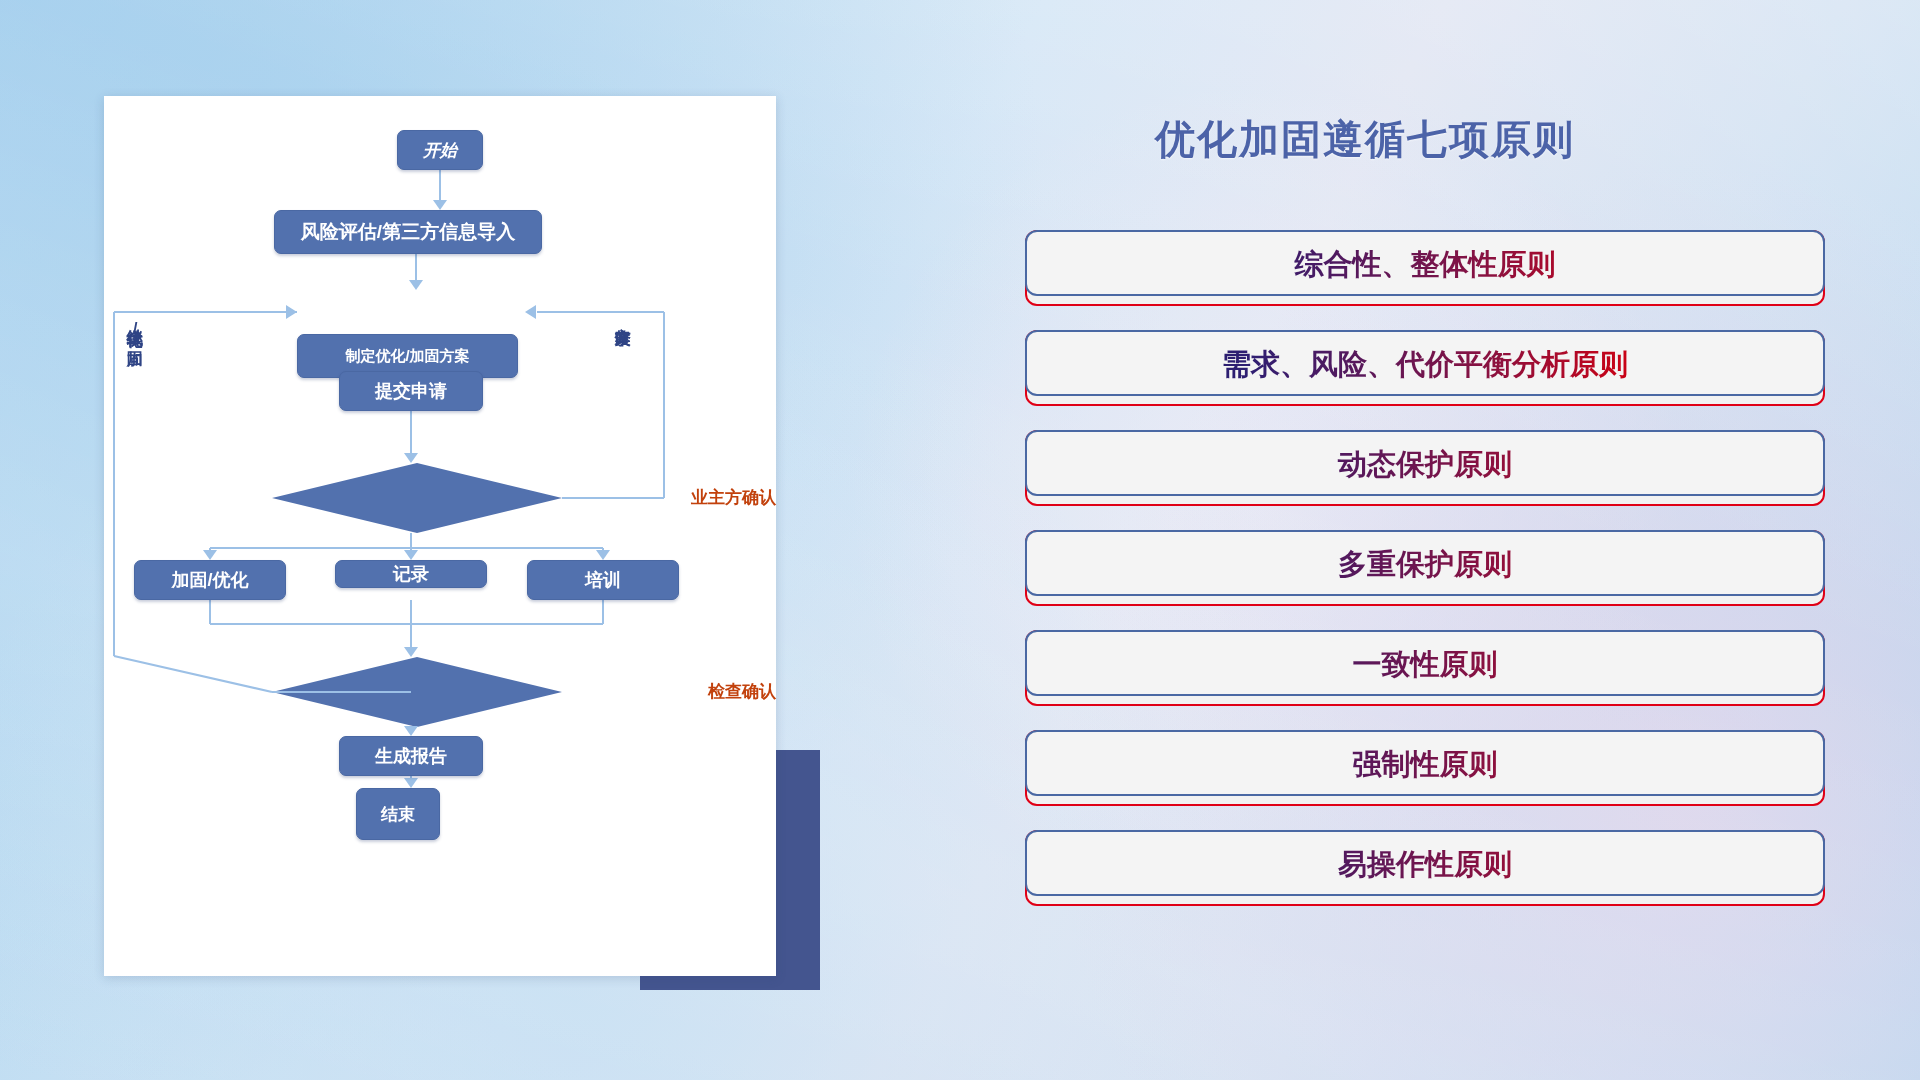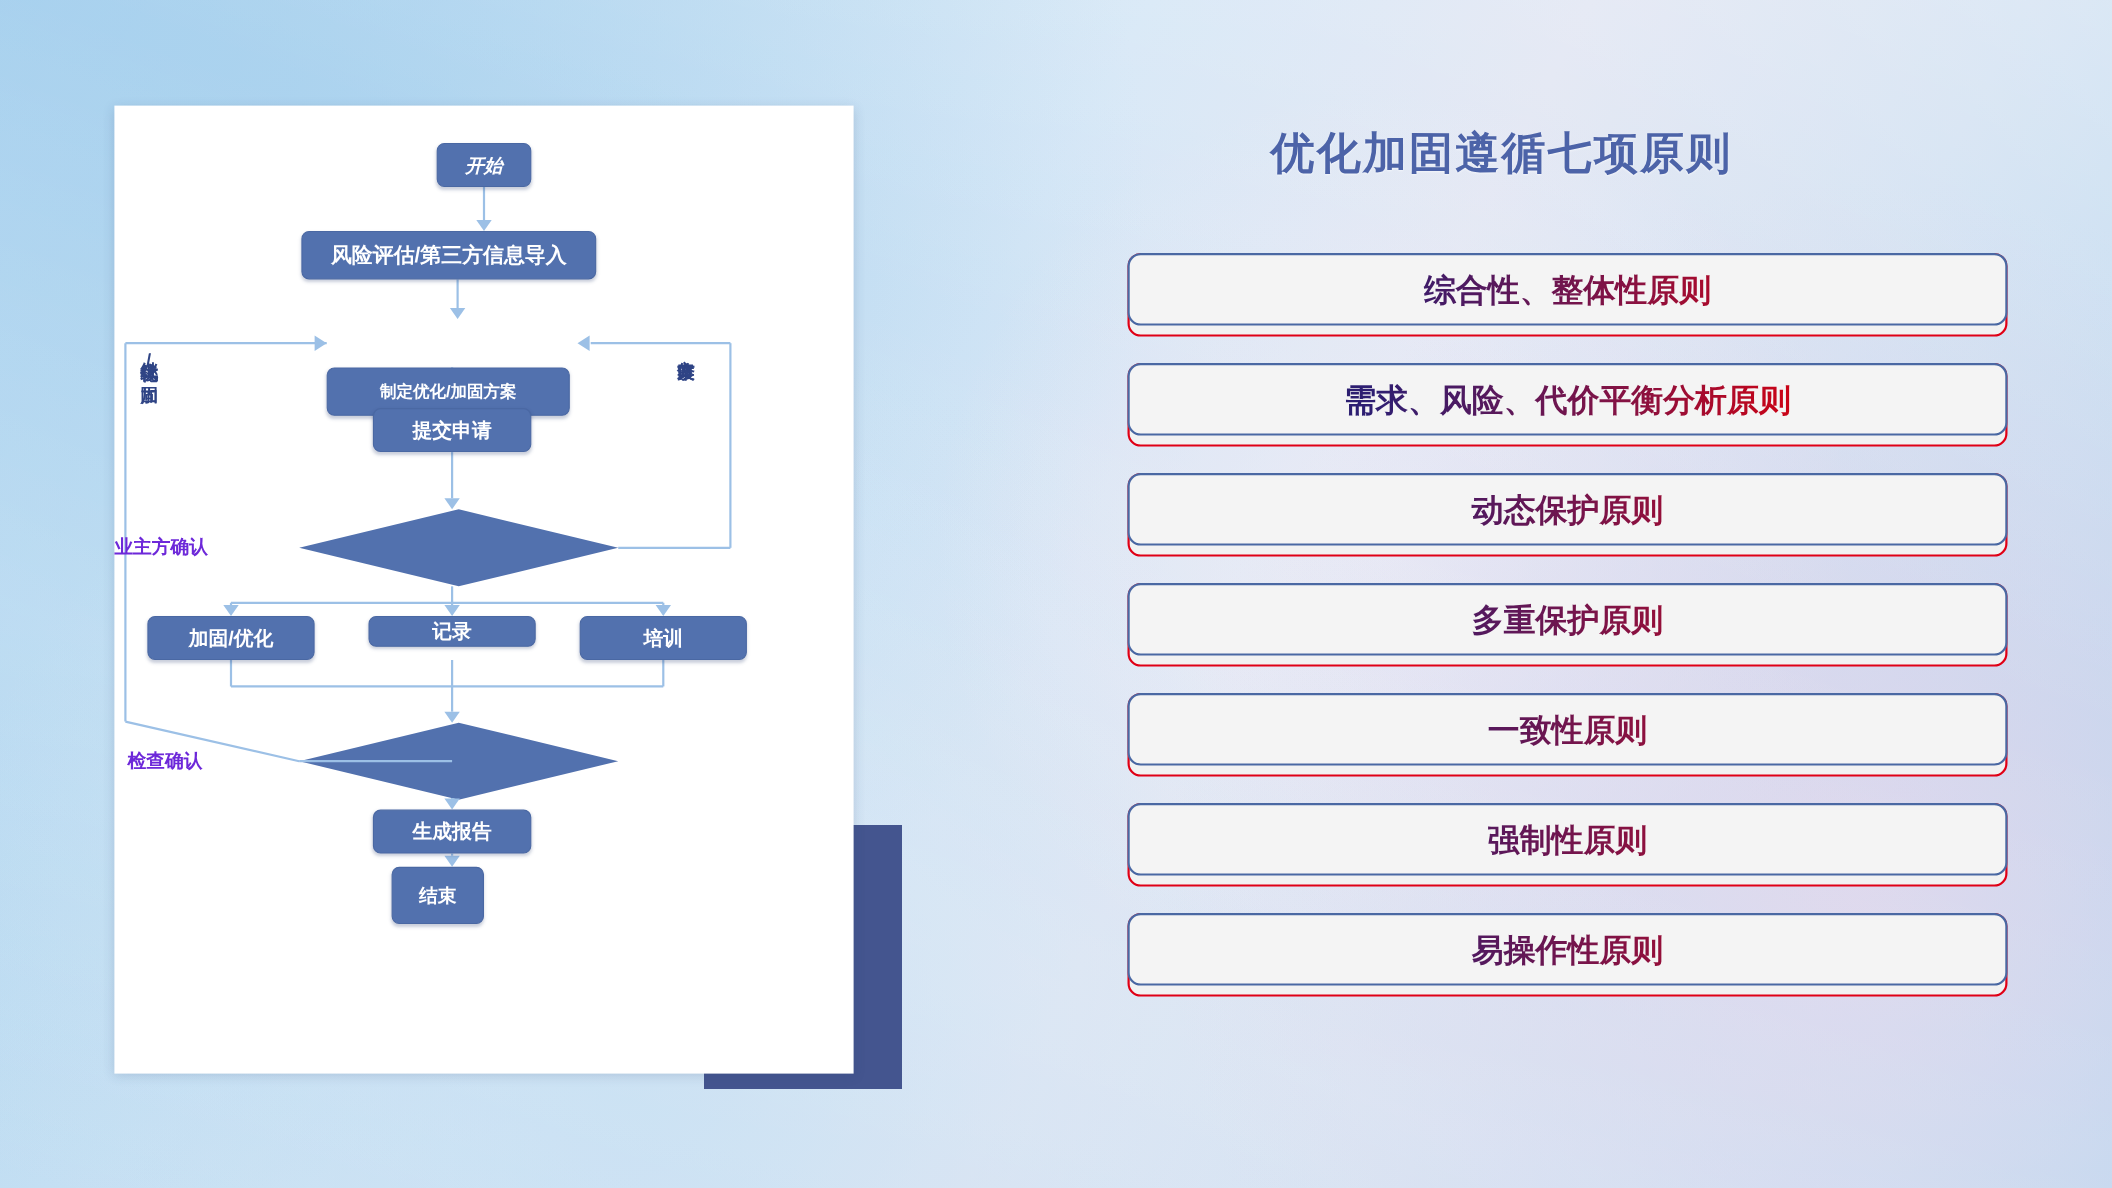"业主方确认" .dlabel { color: #6d28d9 -> #c2410c; text-align: left -> right }
